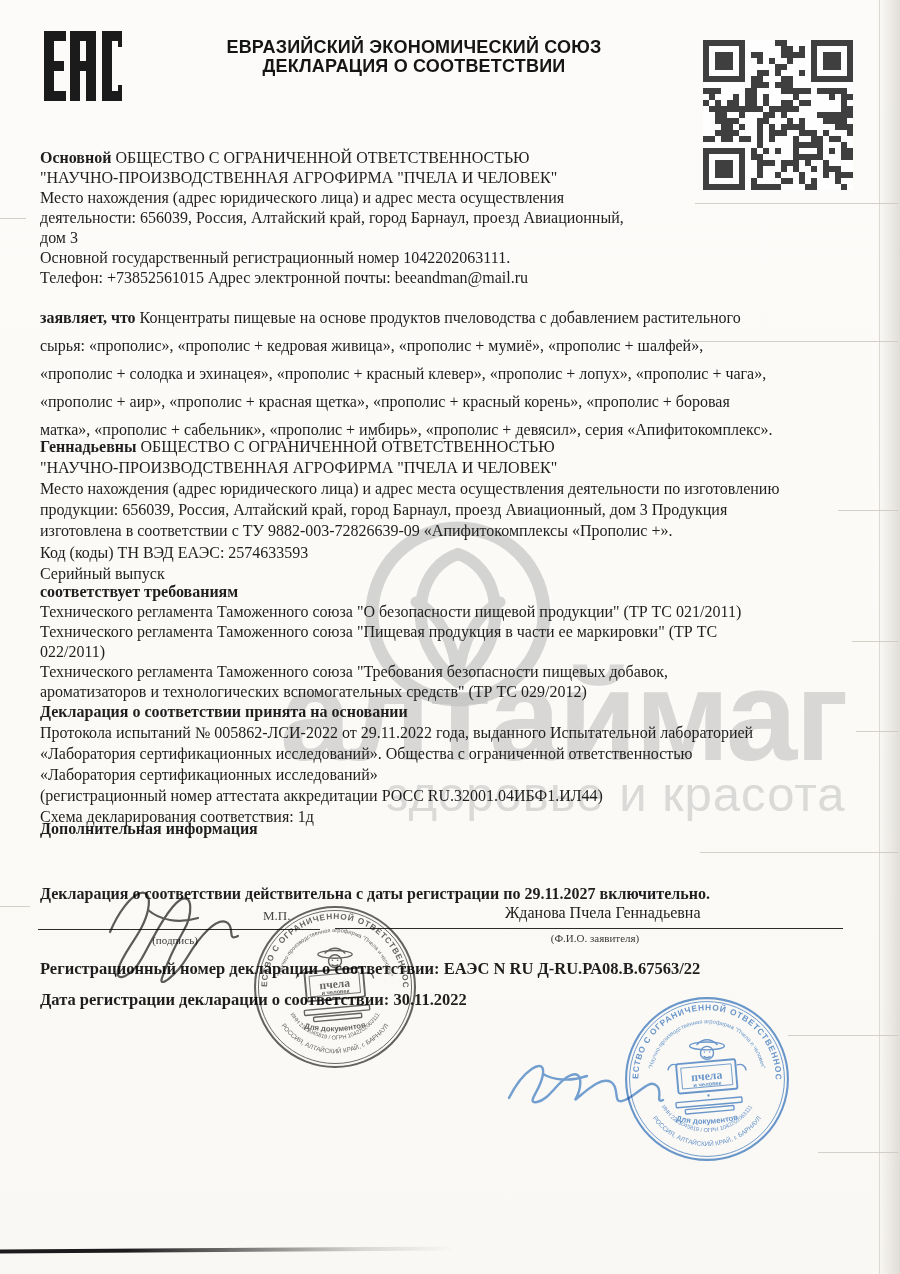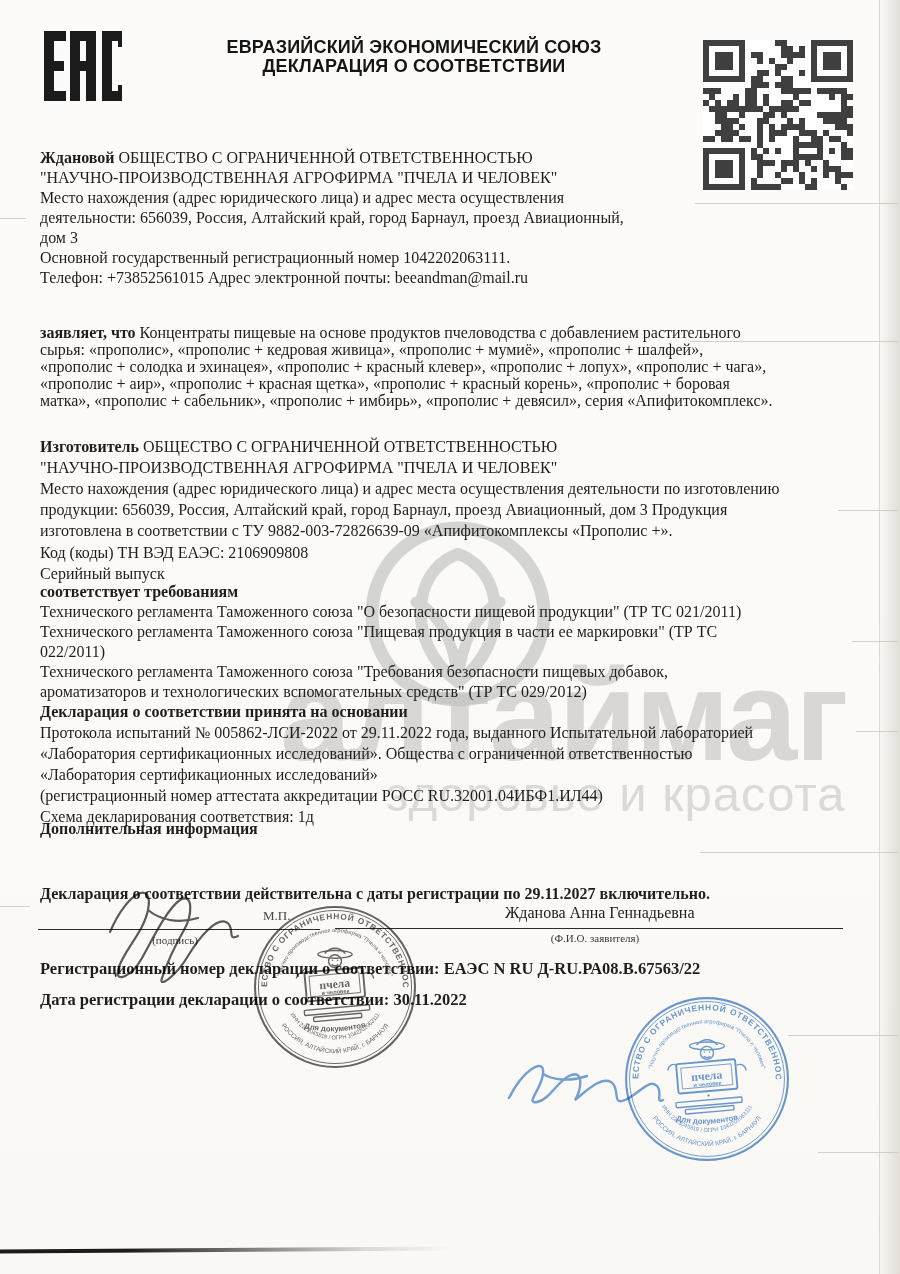"Ждановой" b.b { text: Ждановой -> Основной }
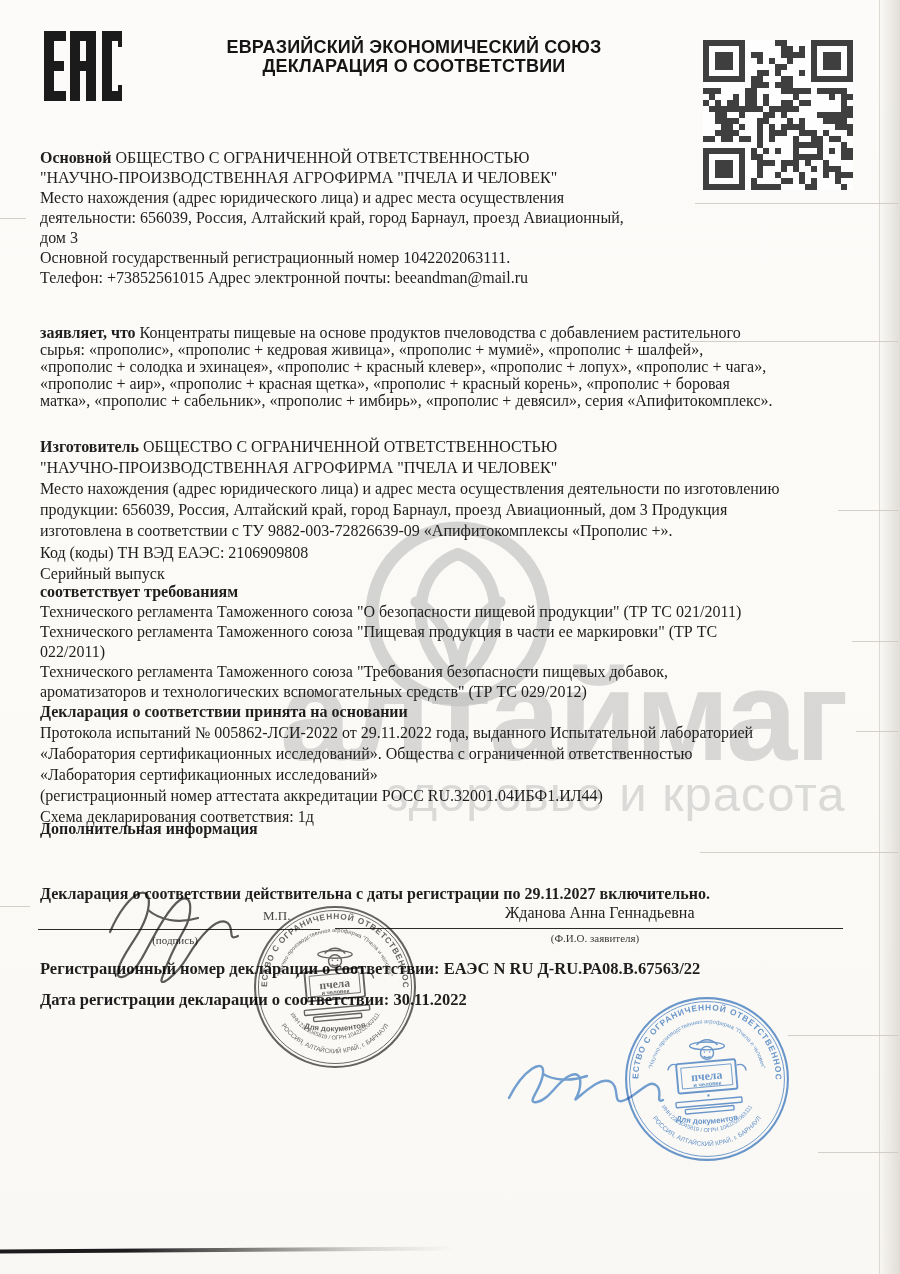"заявляет, что Концентраты пищевые на" p.t { line-height: 17px -> 28px; top: 324px -> 304px }
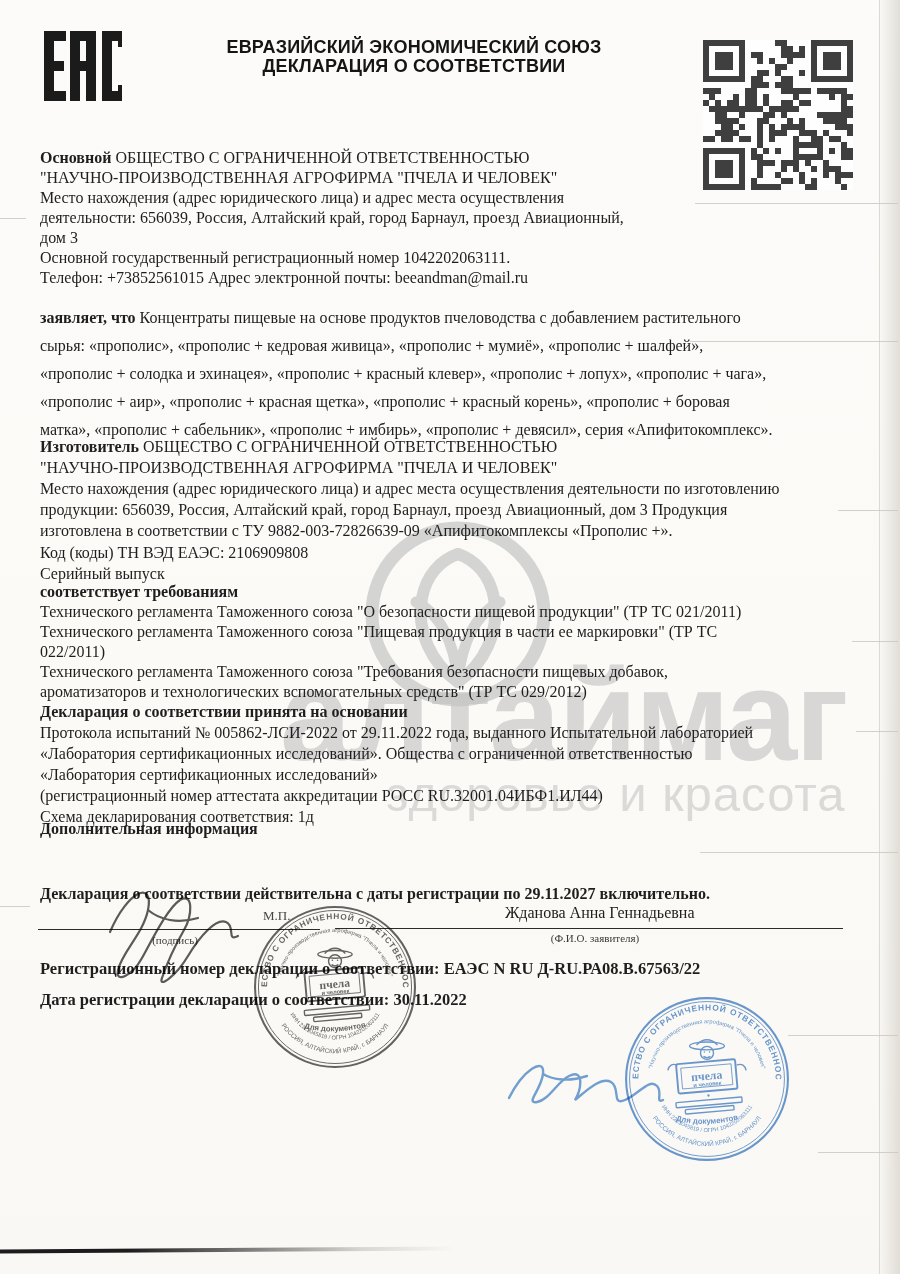"Изготовитель" b.b { text: Изготовитель -> Геннадьевны }
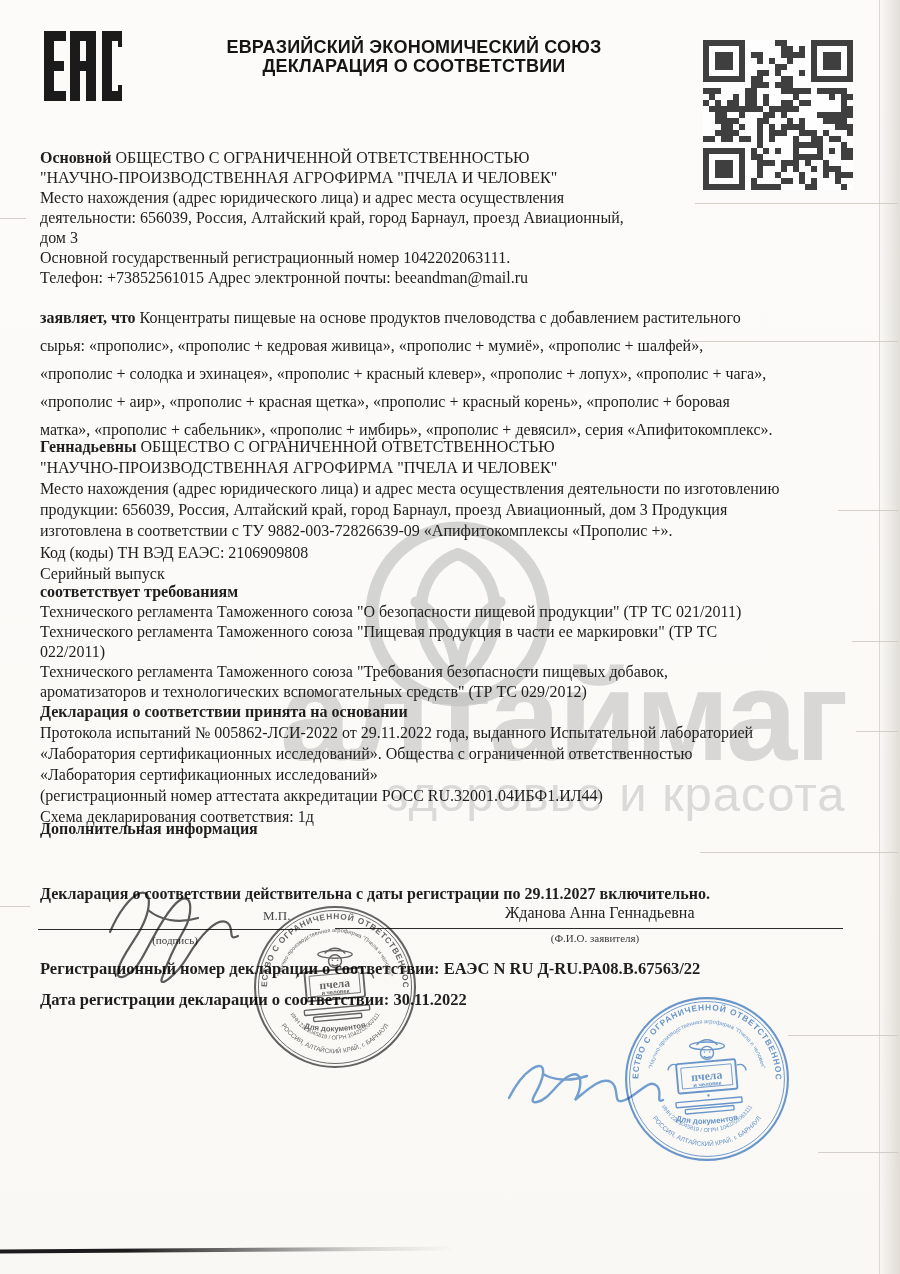"Код (коды) ТН ВЭД ЕАЭС:" p.t { text: 2106909808 -> 2574633593 }
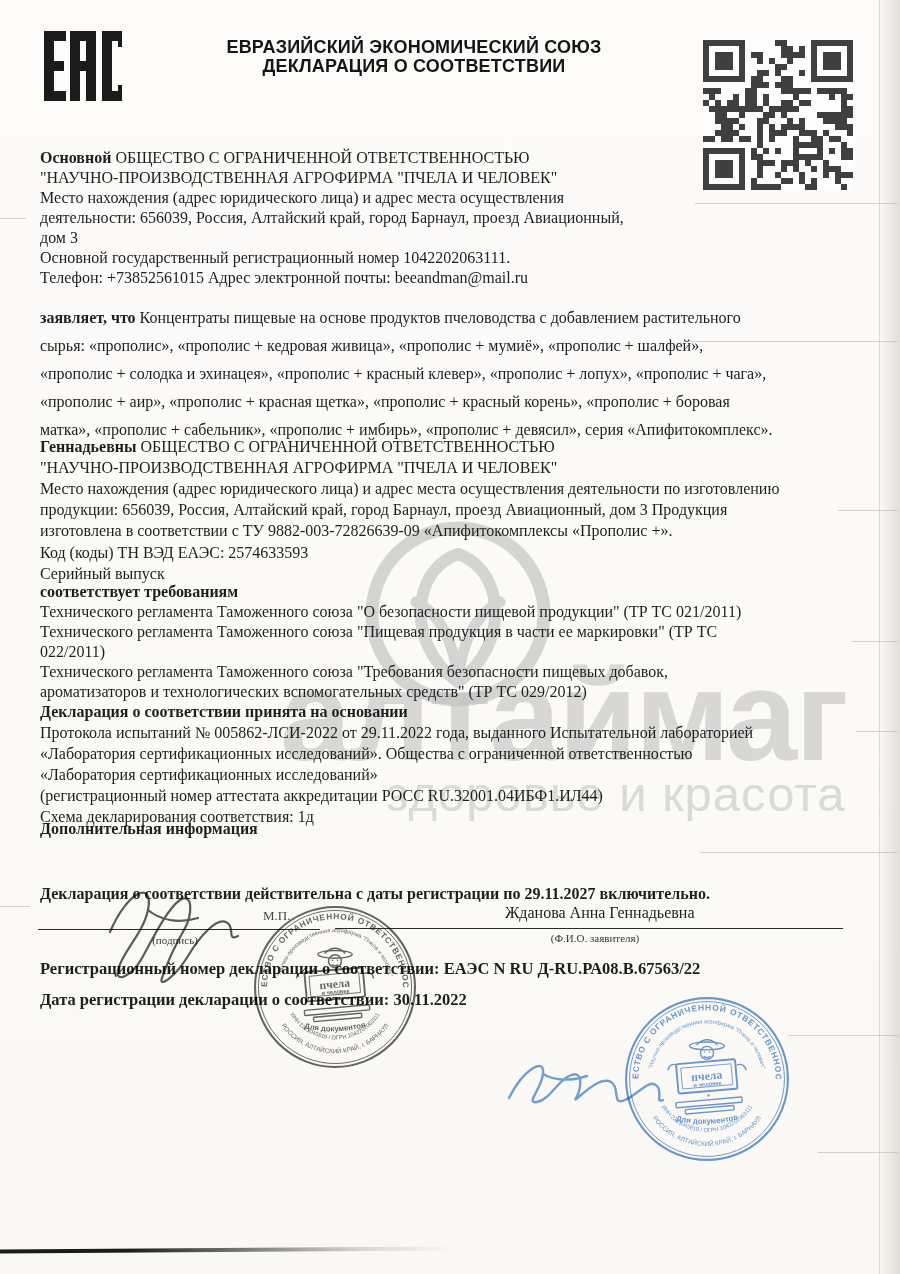"Жданова Анна Геннадьевна" p.t { text: Анна -> Пчела }
